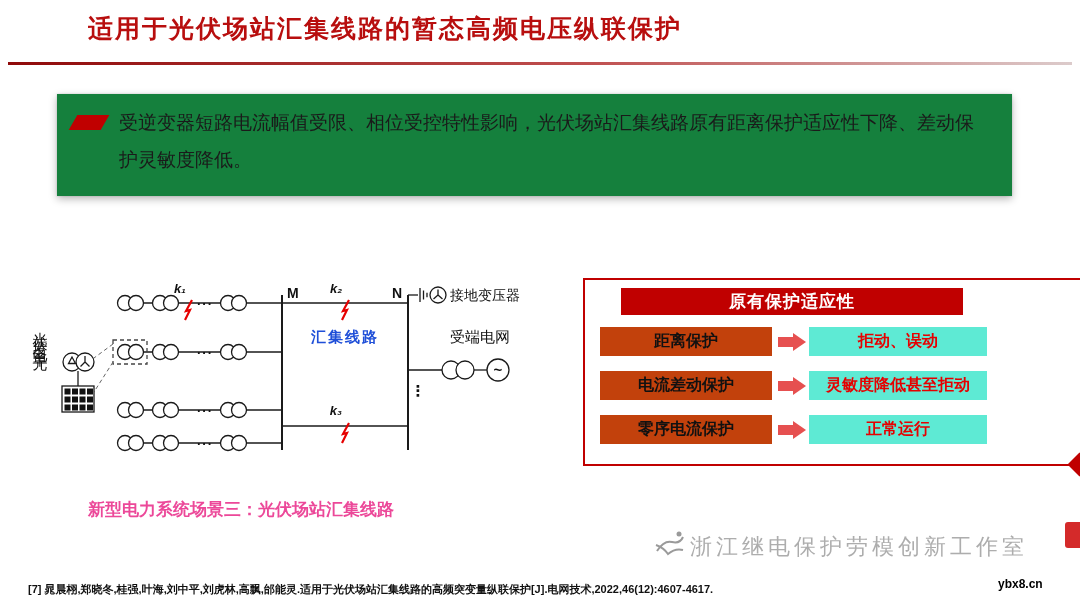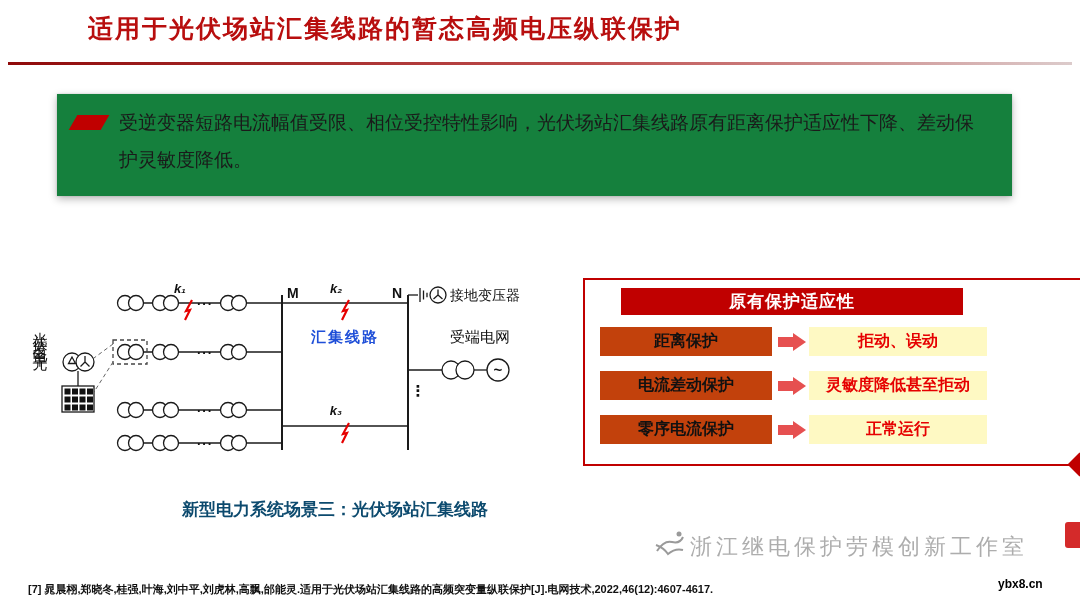"拒动、误动" .p-right { background: #fef9c3 -> #5eead4 }
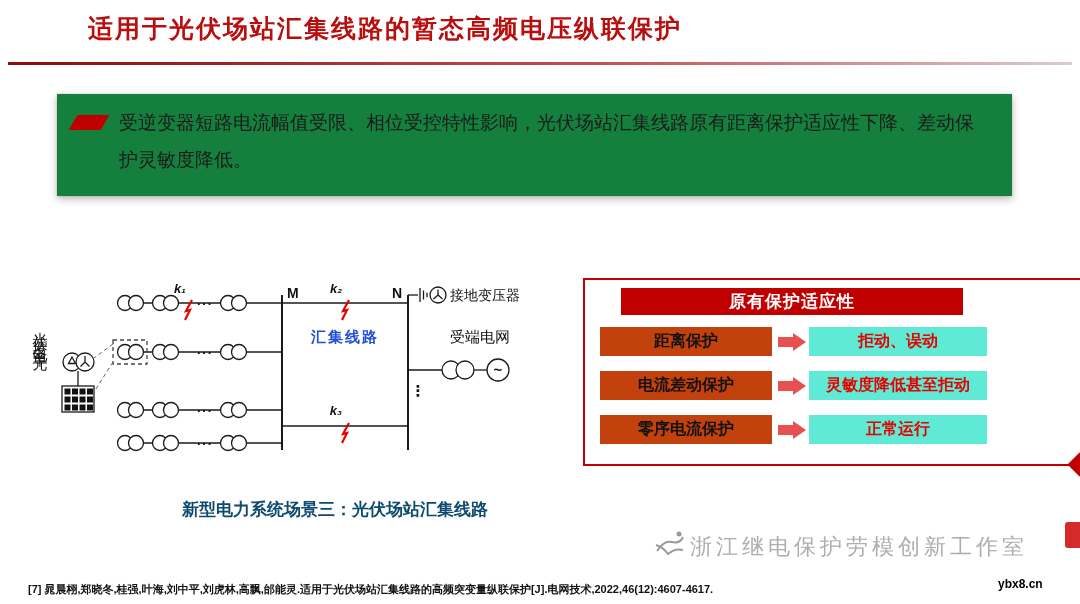"新型电力系统场景三：光伏场站汇集线路" .caption { color: #0c4a6e -> #ec4899; text-align: right -> left }
